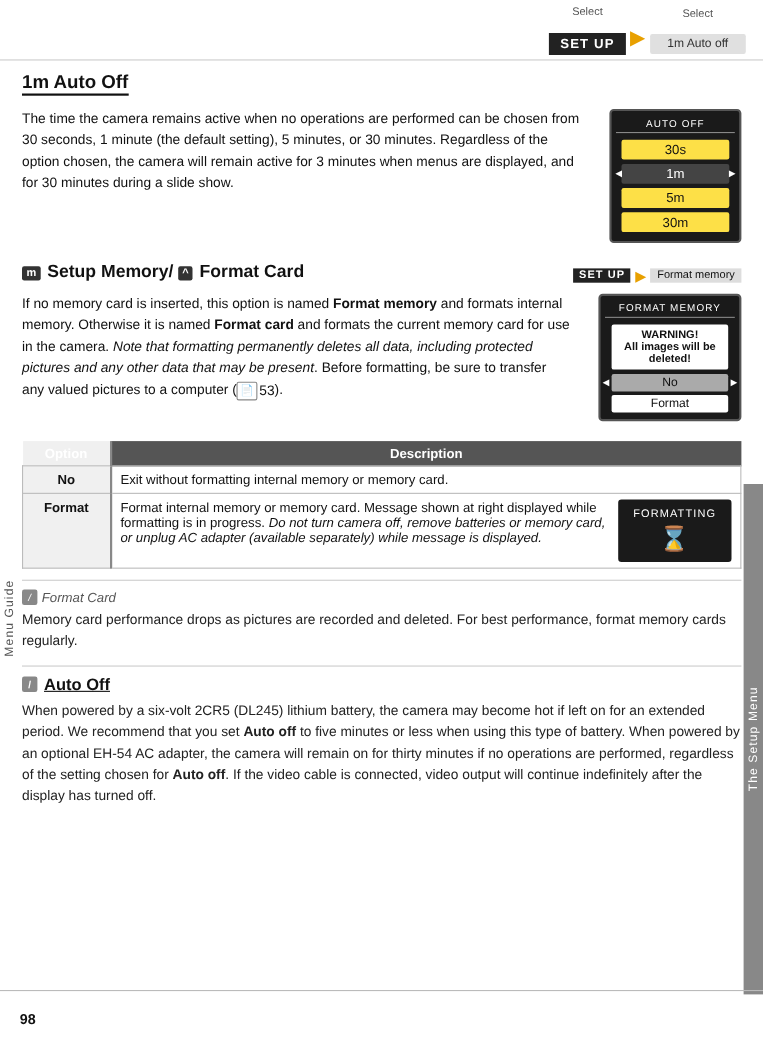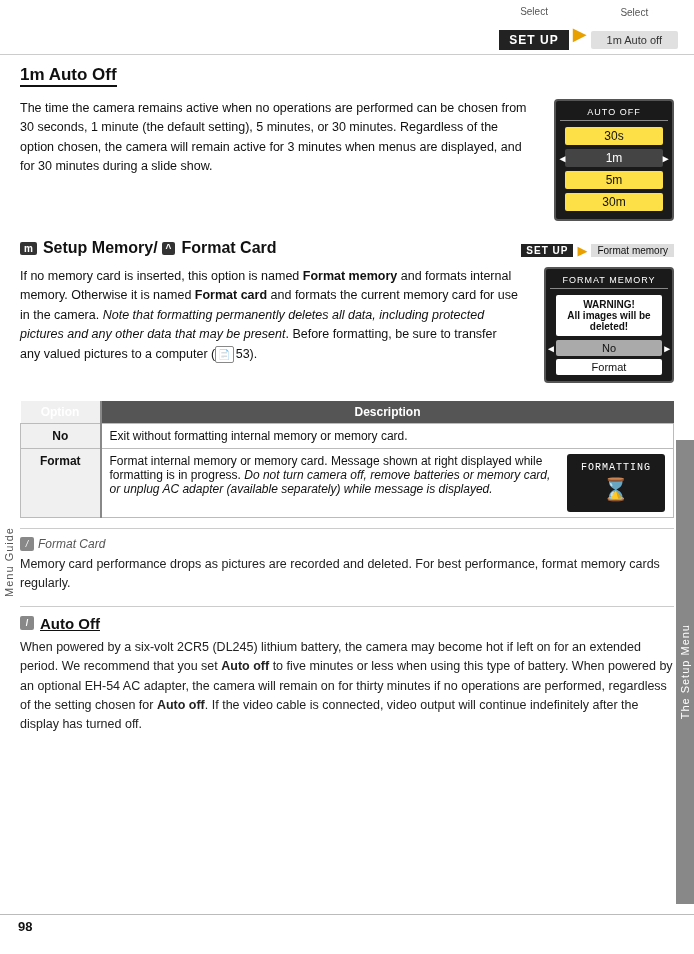"FORMATTING" .formatting-box { font-family: Liberation Mono, monospace -> none }
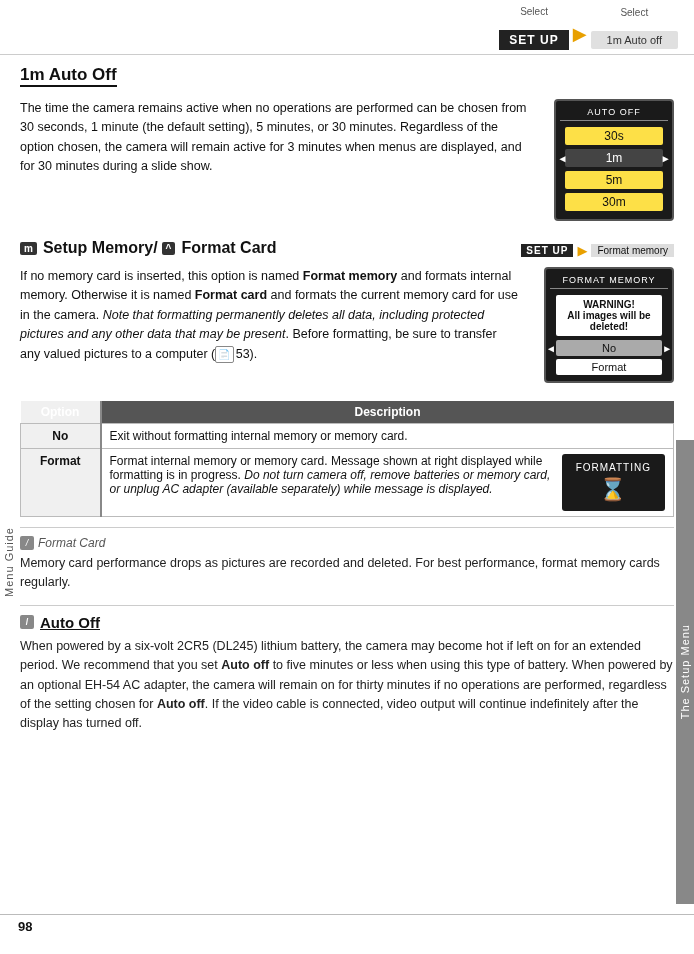"98" .page-footer { bottom: 16px -> 2px; padding: 4px 18px -> 18px 18px }
